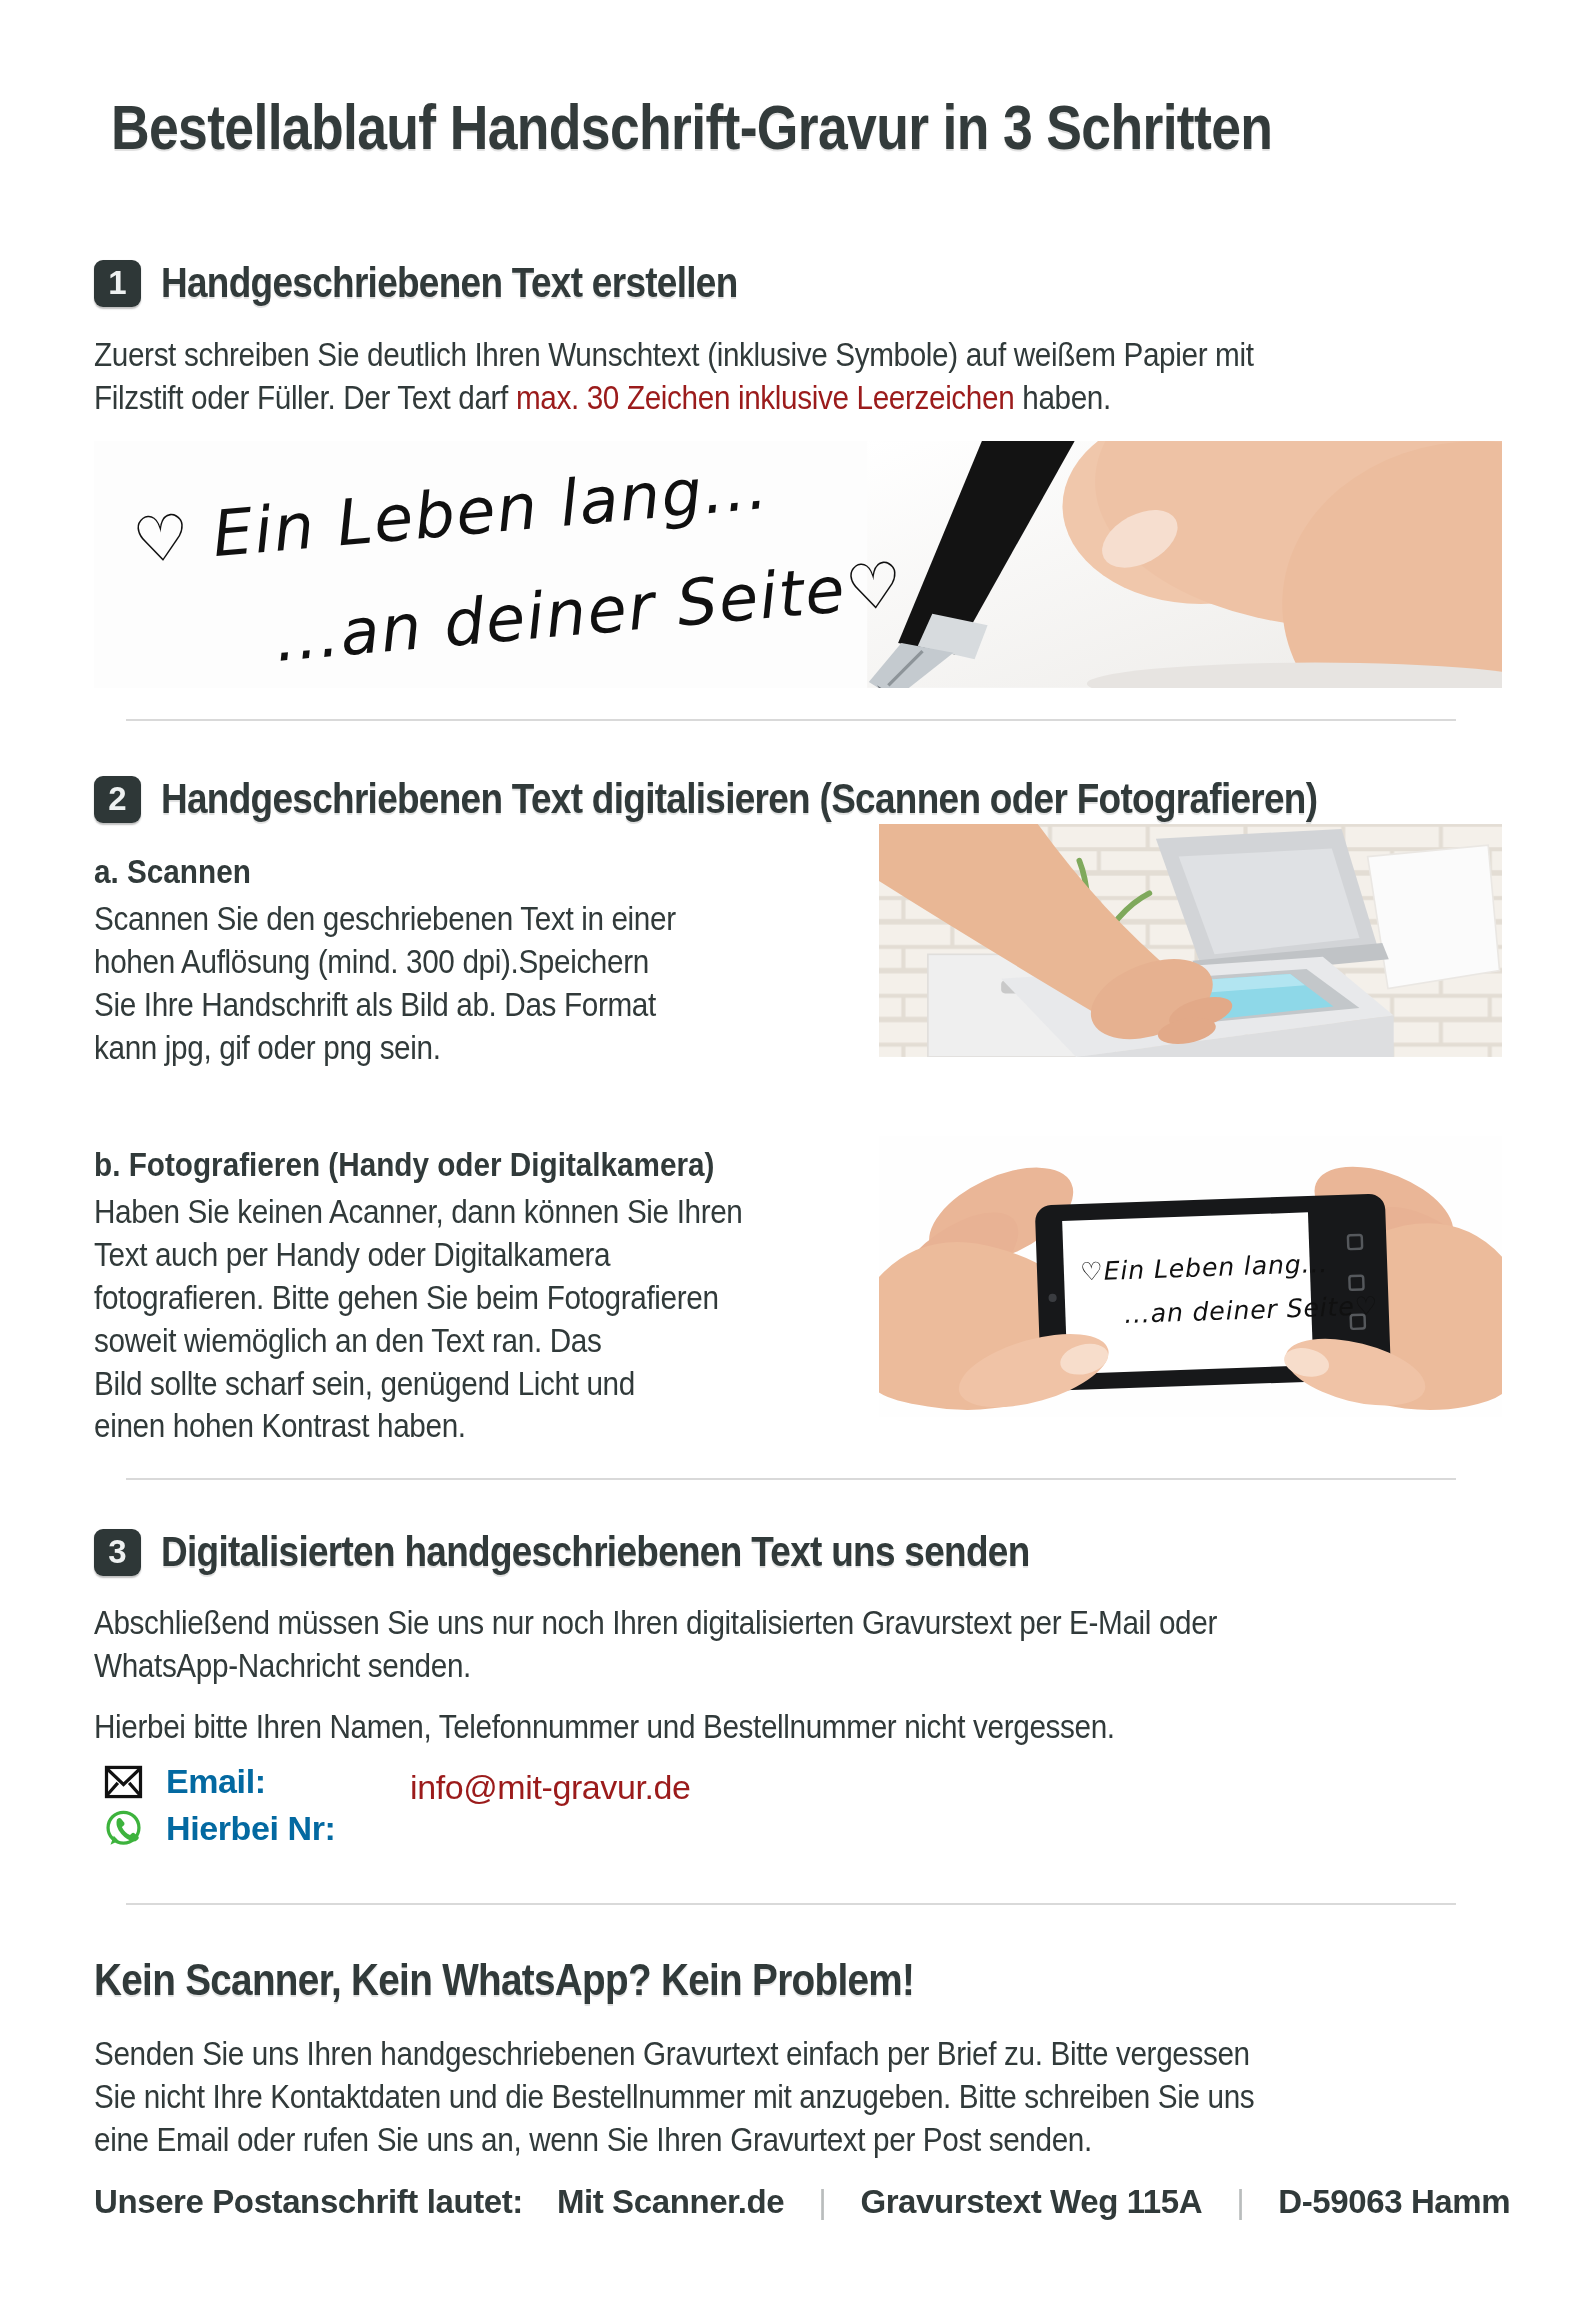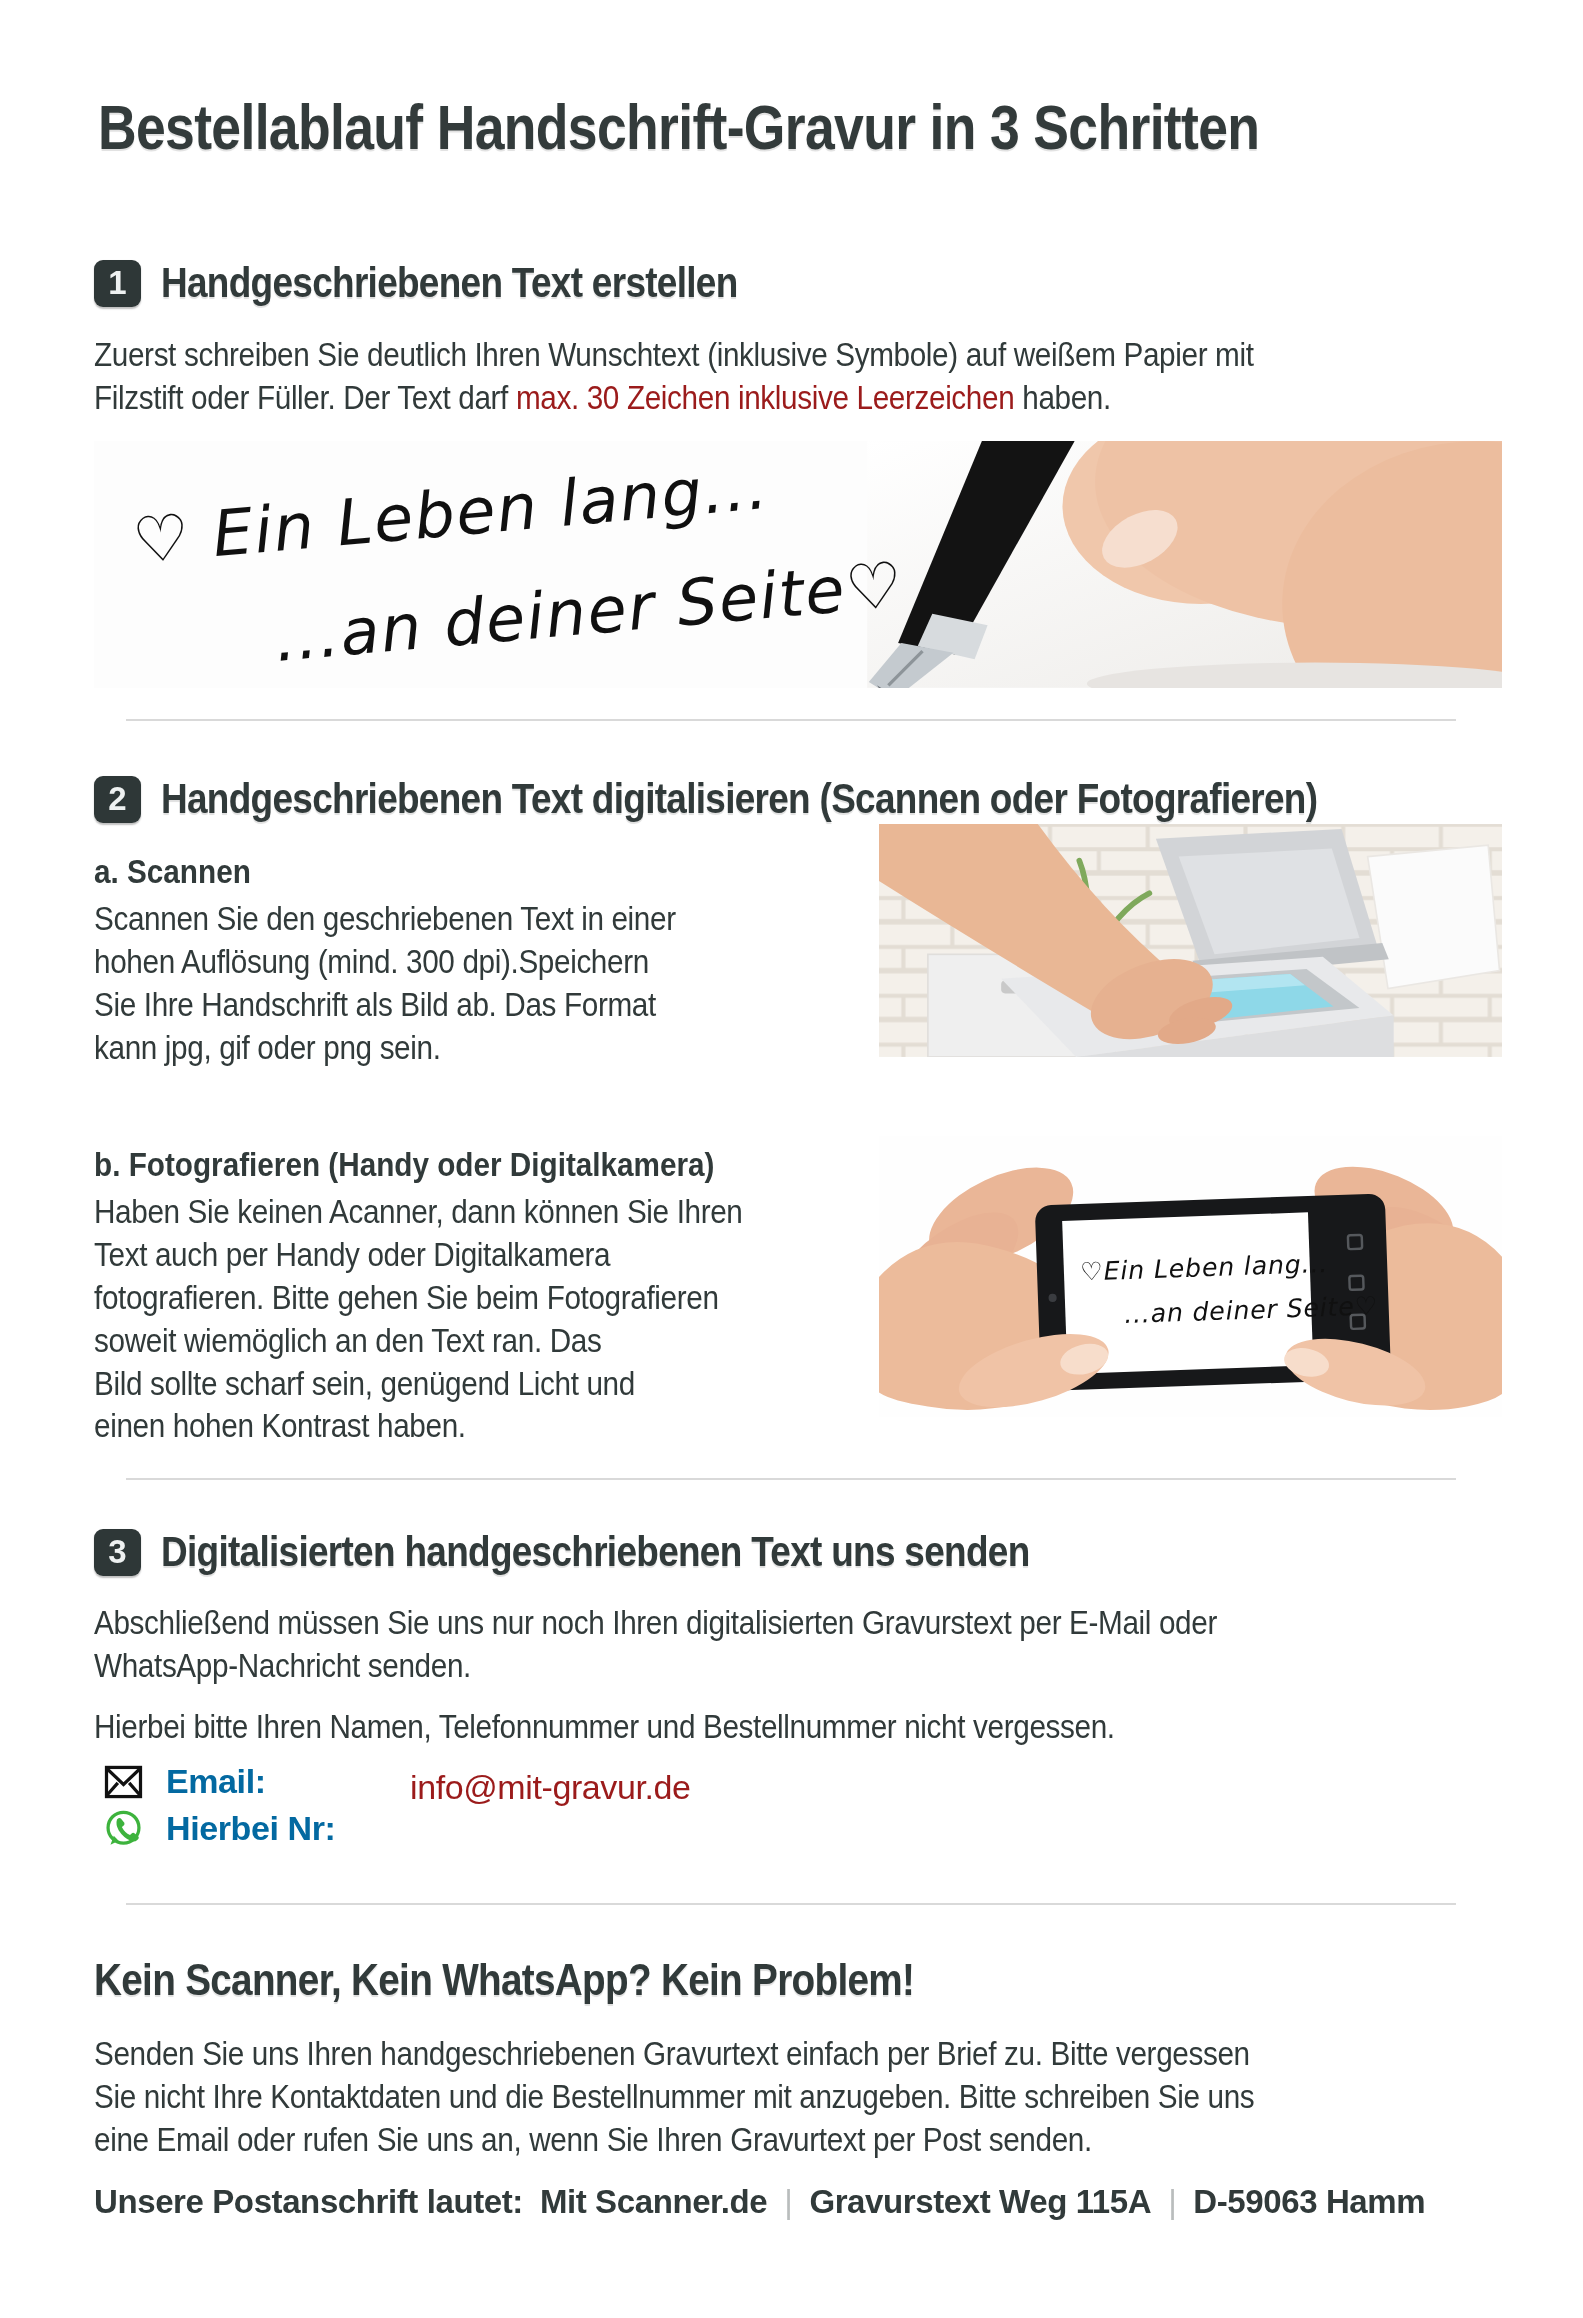"Bestellablauf Handschrift-Gravur in 3" div.abs { left: 98px -> 111px }
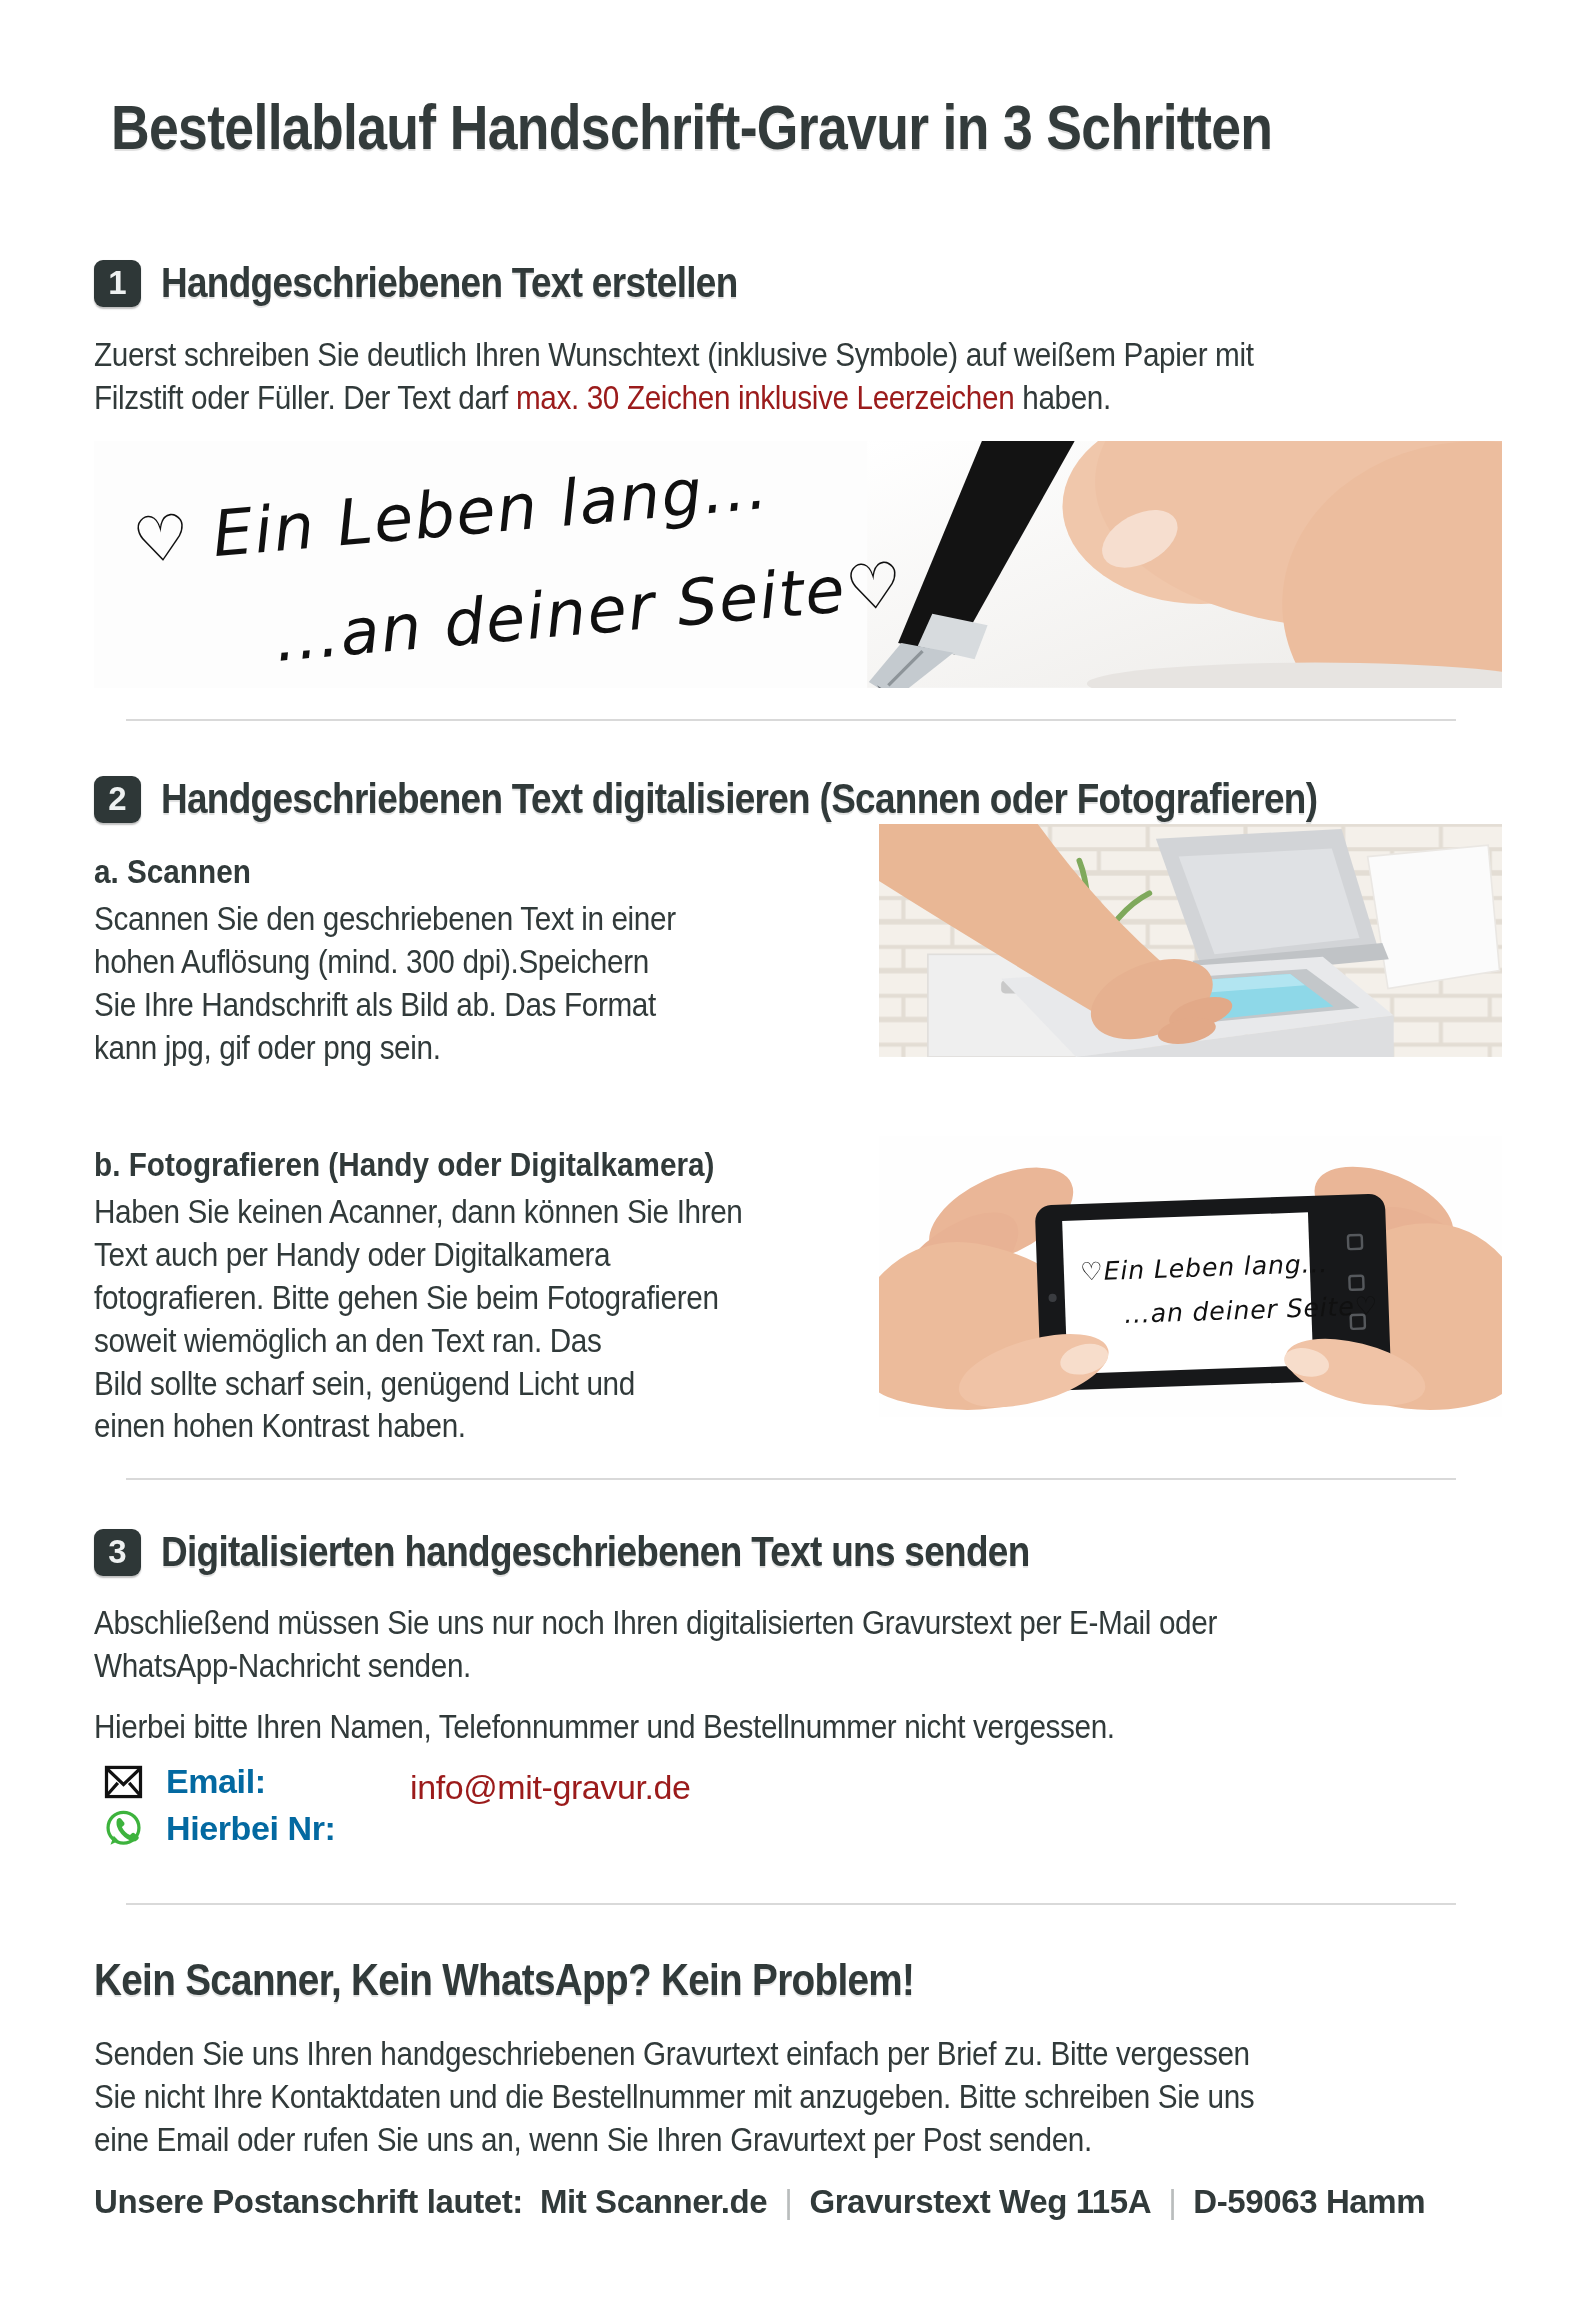"Unsere Postanschrift lautet:" .addr { gap: 17px -> 34px }
